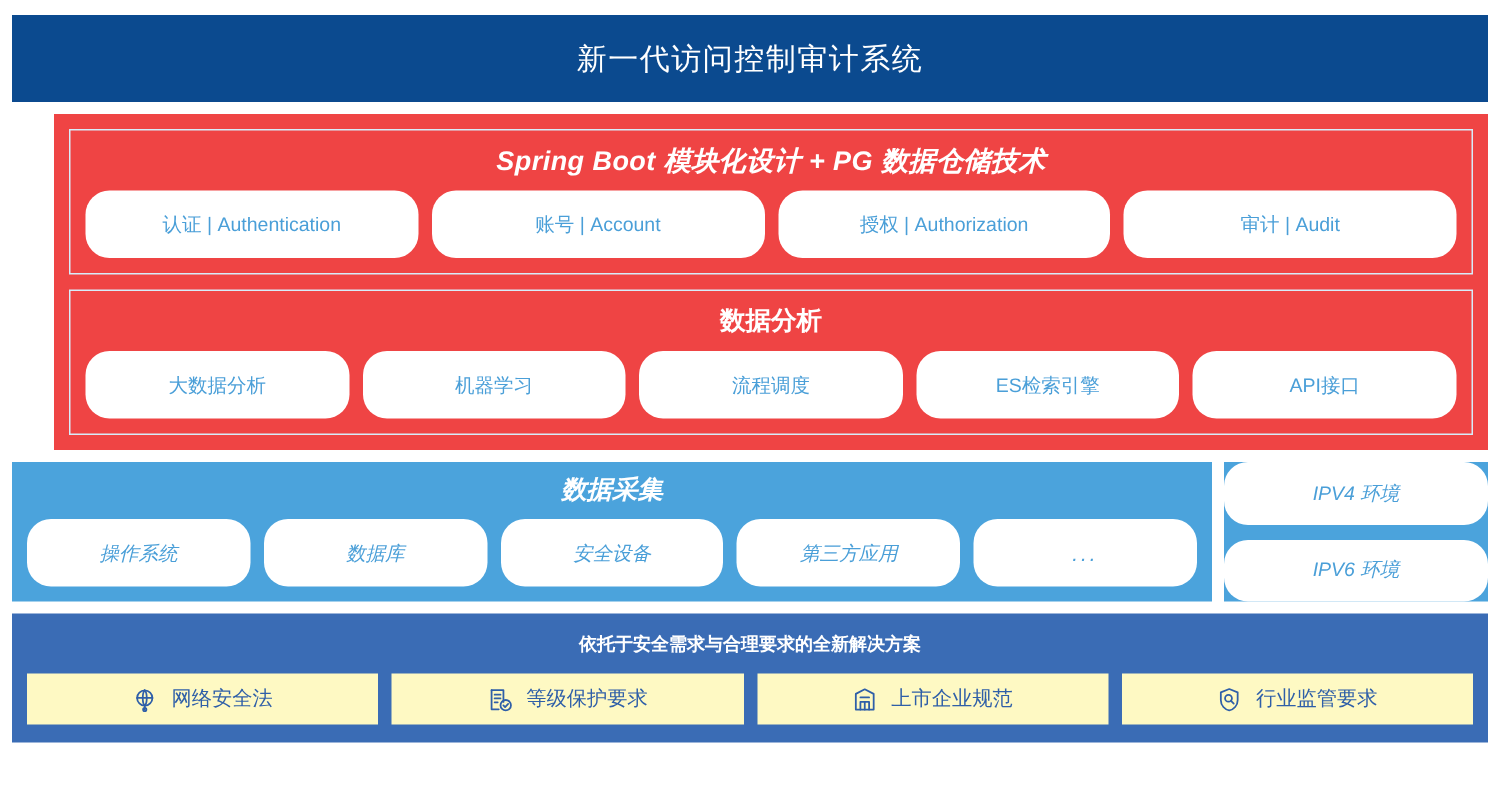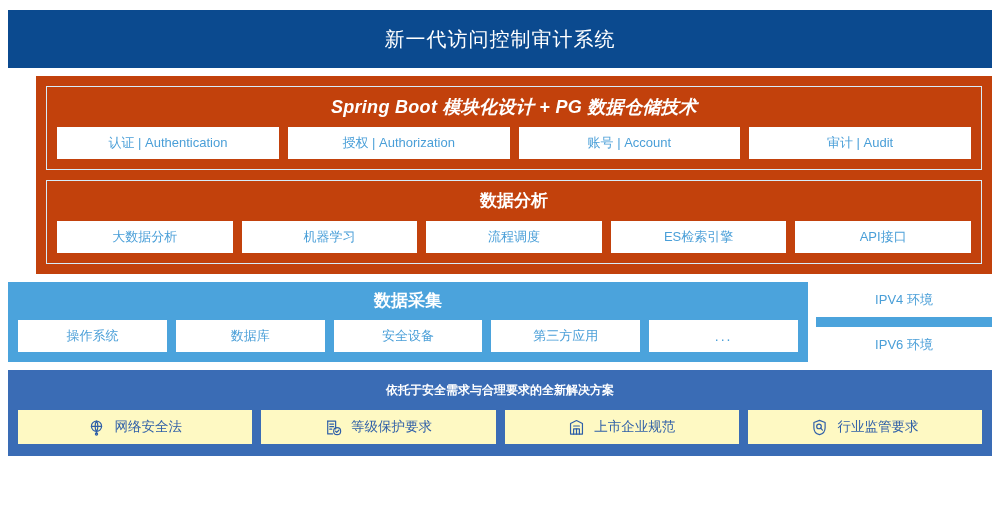"Spring Boot 模块化设计 + PG" .panel-light { background: #c2410c -> #ef4444 }
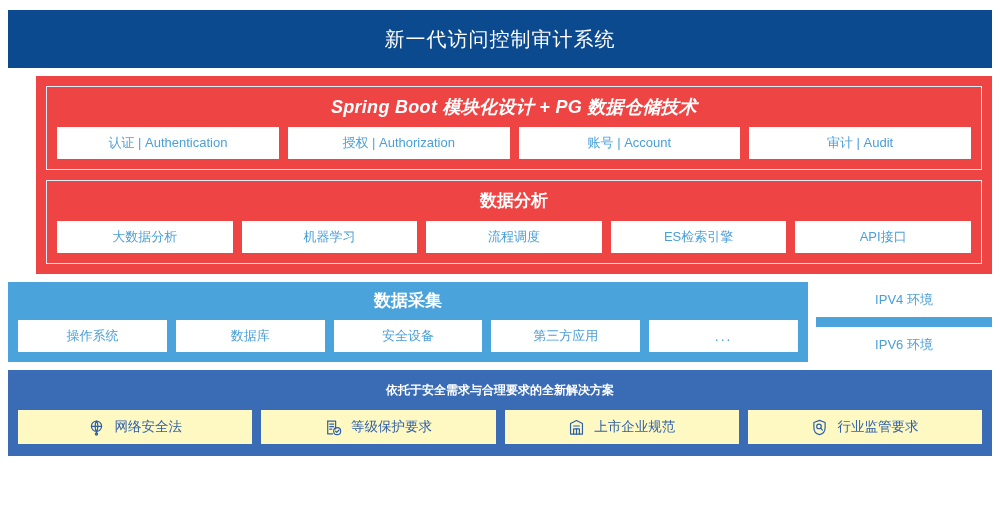"认证 | Authentication" .cell { border-radius: none -> 16px; height: 32px -> 45px }
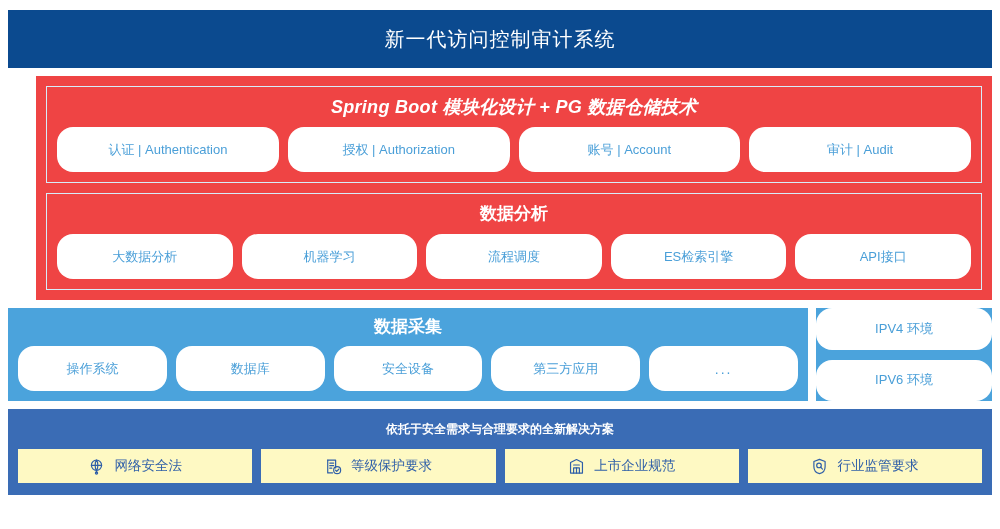"授权 | Authorization" div.cell { order: before "账号 | Account" -> after "账号 | Account" }
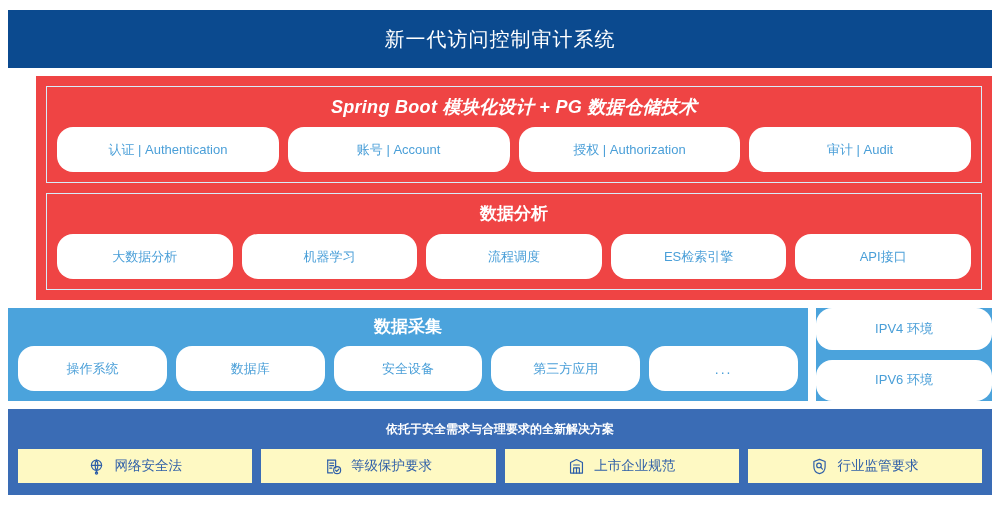"数据采集" .band { font-style: none -> italic }
